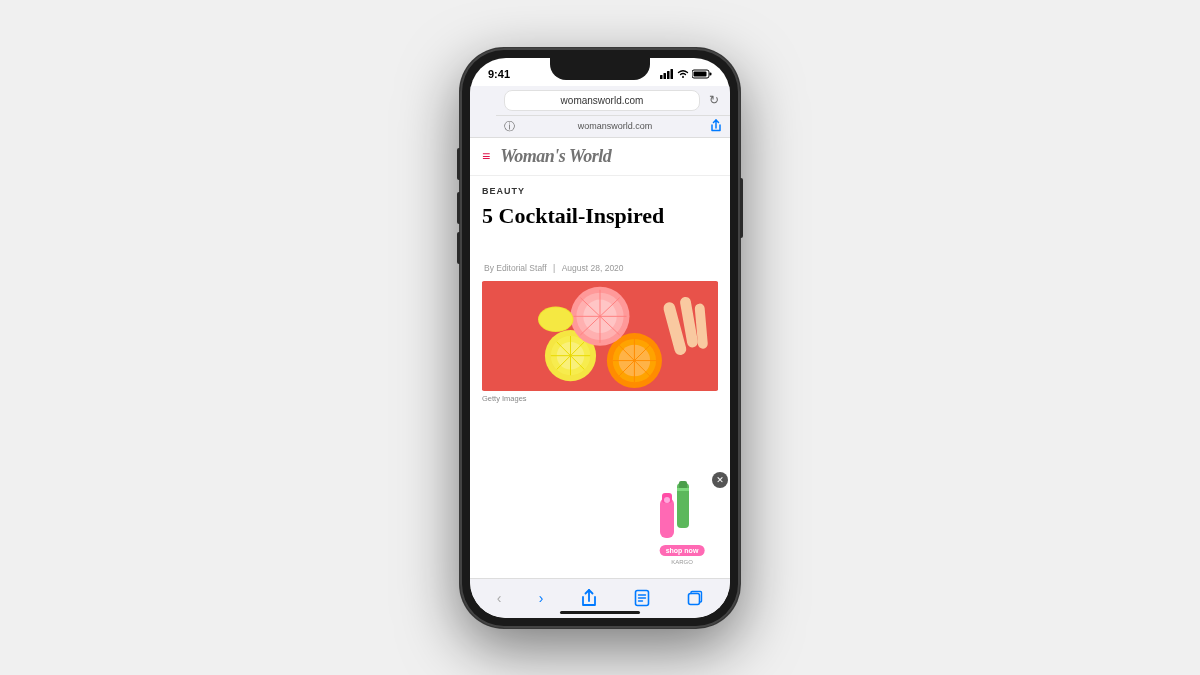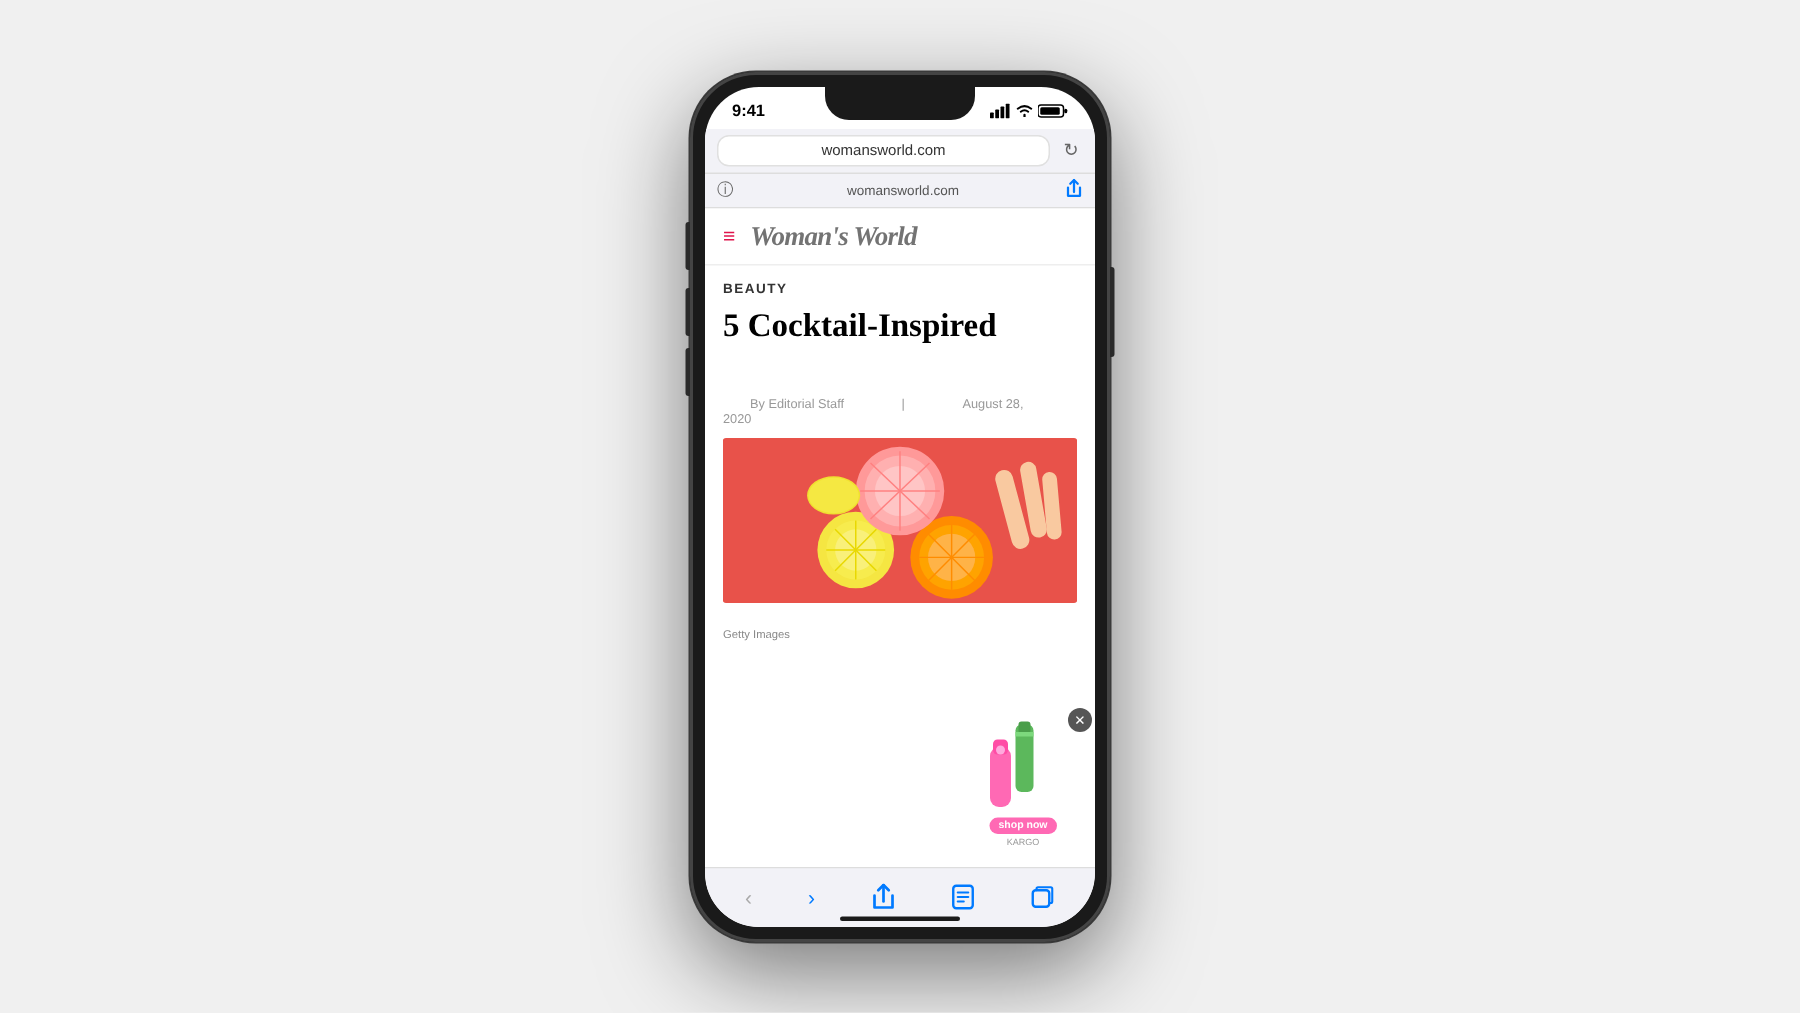"womansworld.com" .browser-chrome { padding-left: none -> 26px }
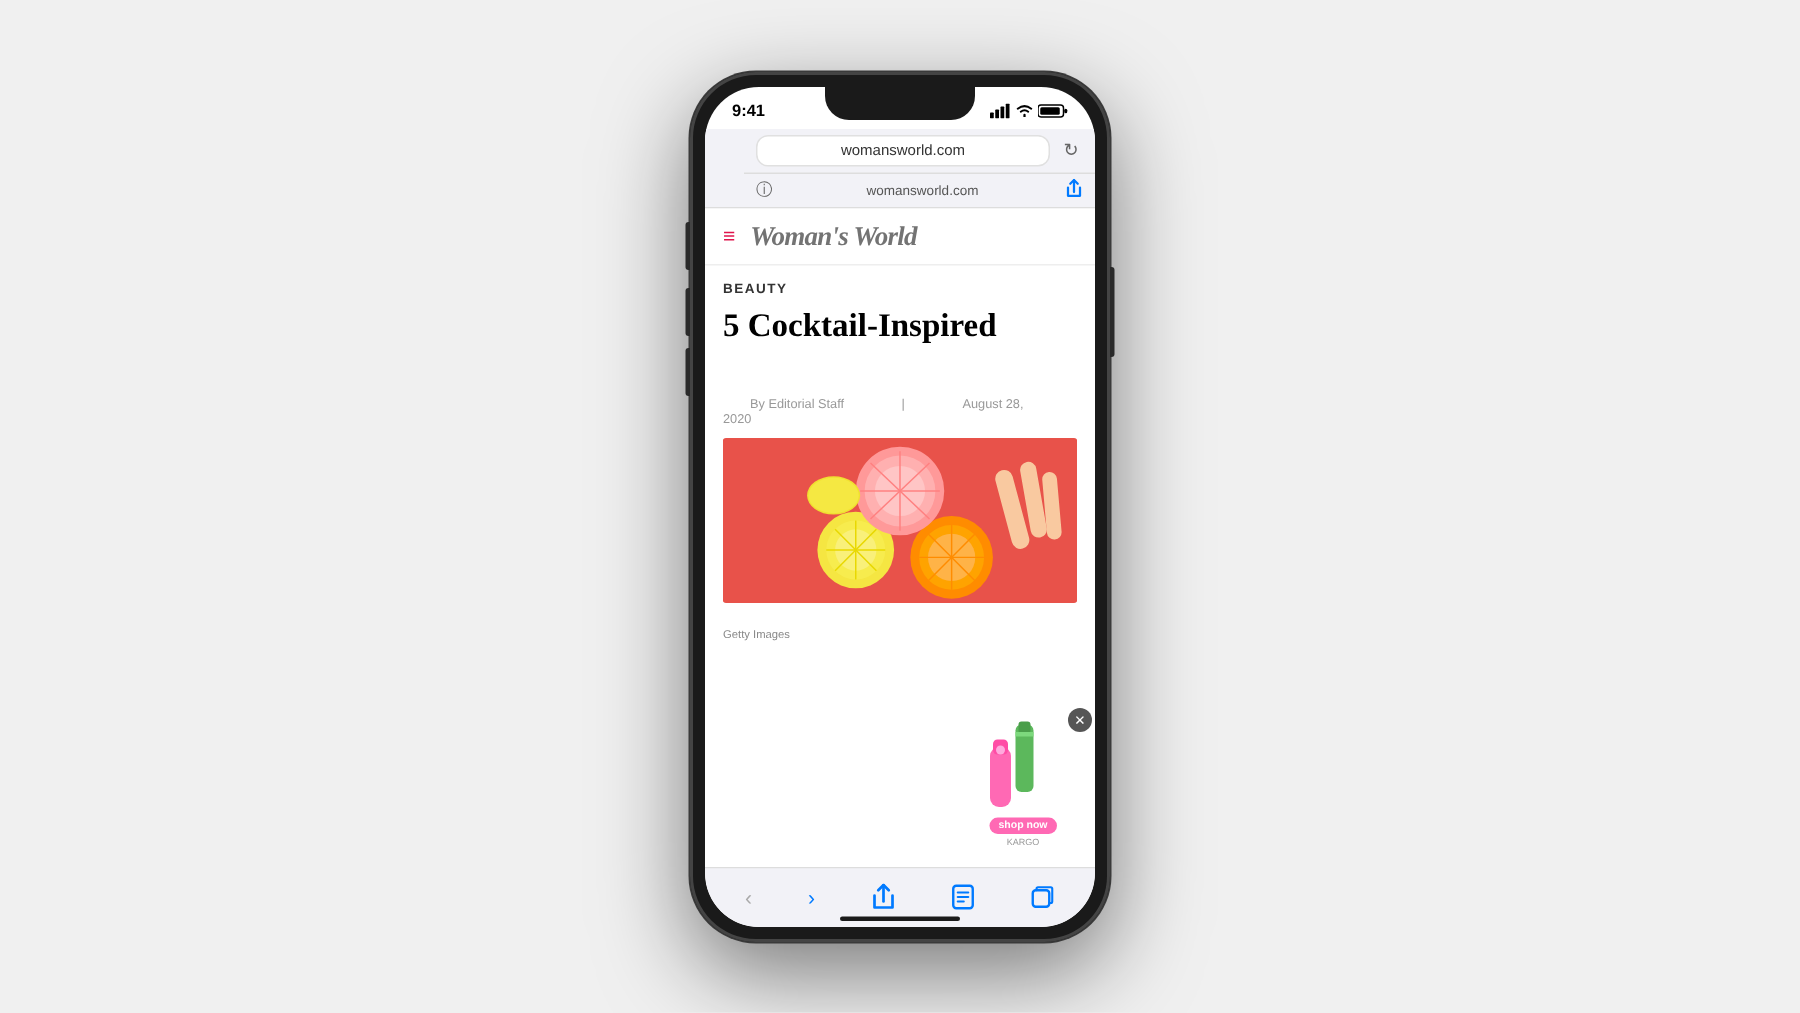"By Editorial Staff" .article-meta span { margin: 0 18px -> 0 2px }
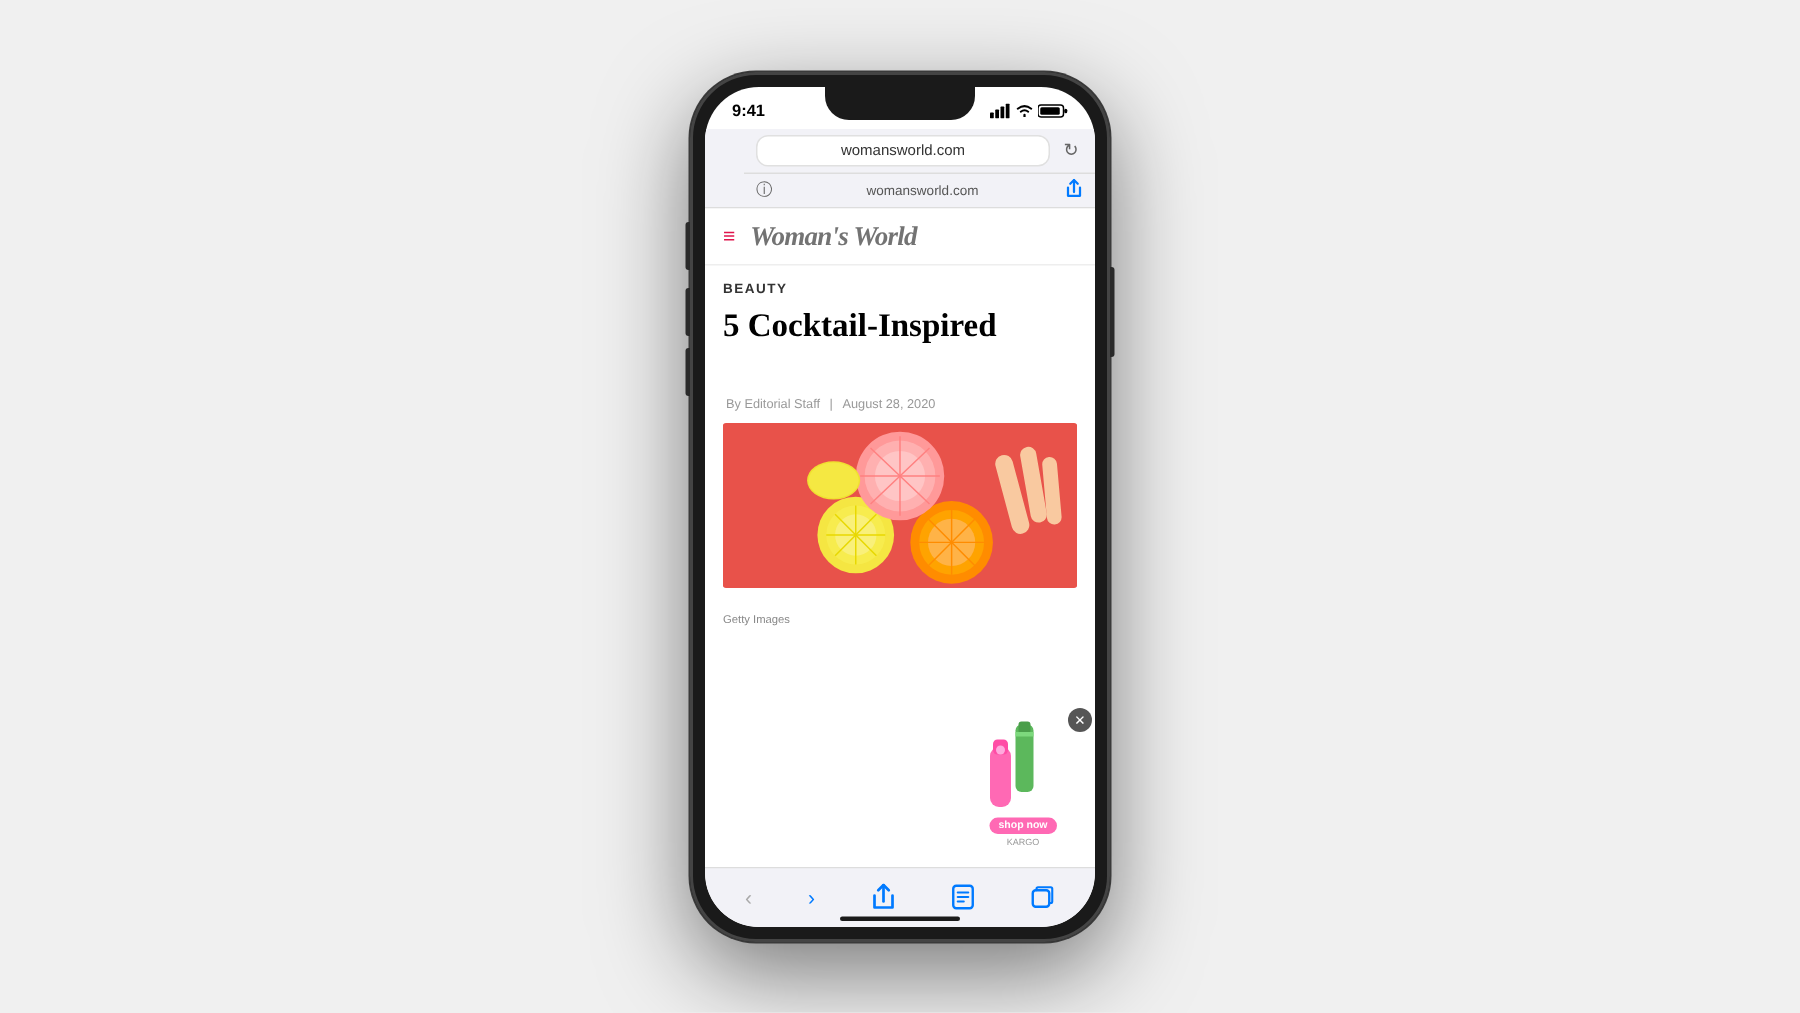"Getty Images" .image-caption { margin-top: 16px -> 3px }
